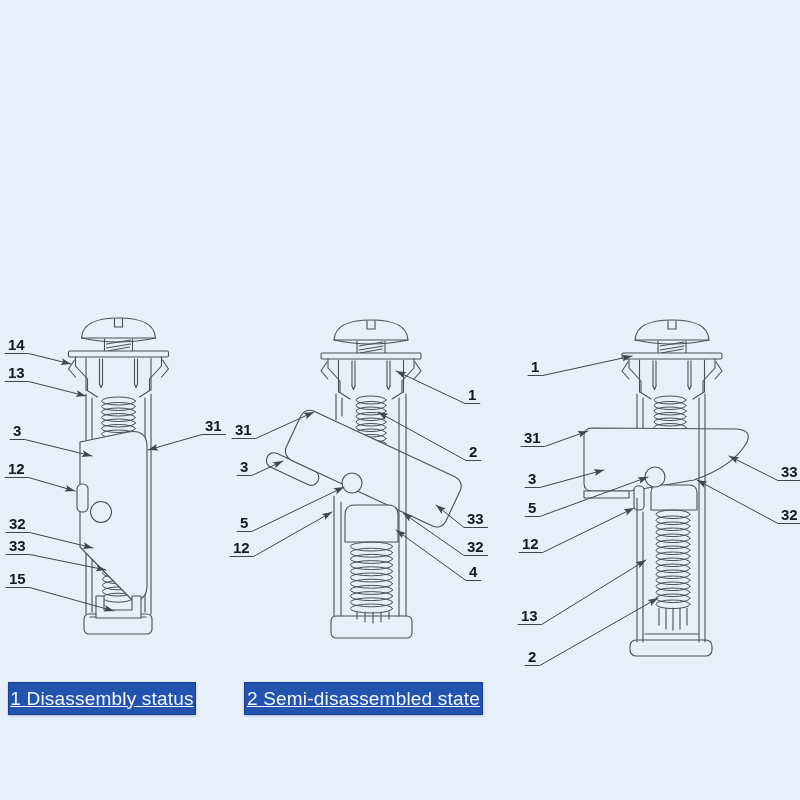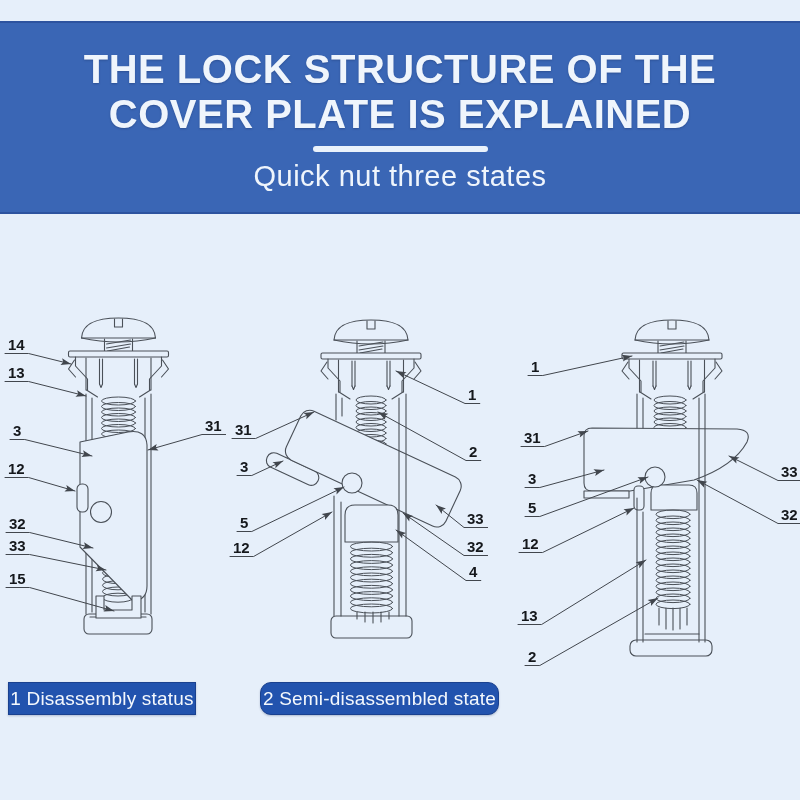"THE LOCK STRUCTURE OF THE" div.banner { html: <div> <div> <div>THE LOCK STRUCTURE OF THE</div> <div>COVER PLATE IS EXPLAINED</div> </div> <div></div> <div>Quick nut three states</div> </div> -> none }
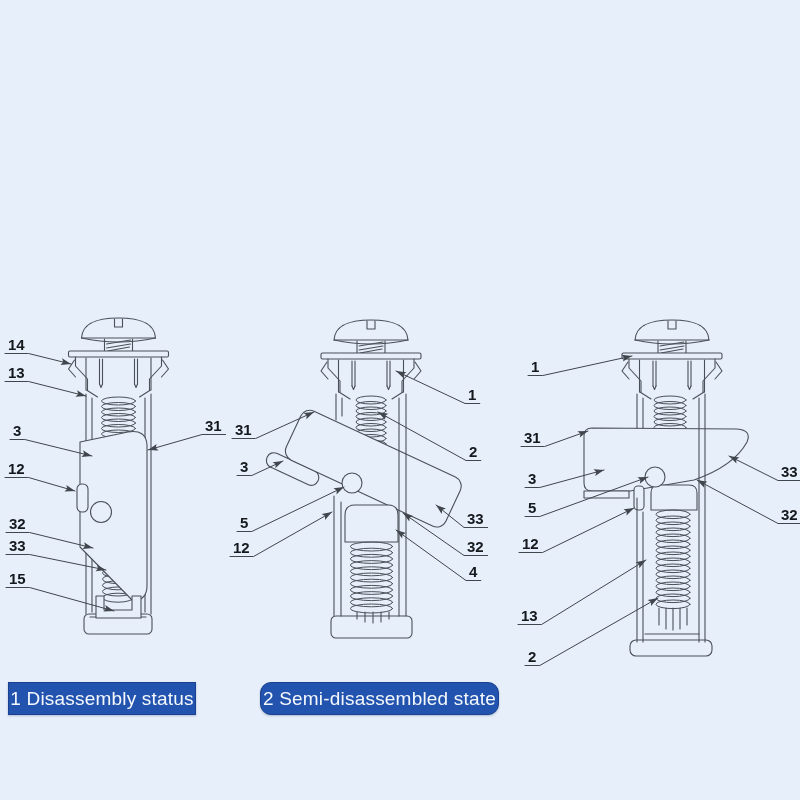"1 Disassembly status" .caption { text-decoration: none -> underline }
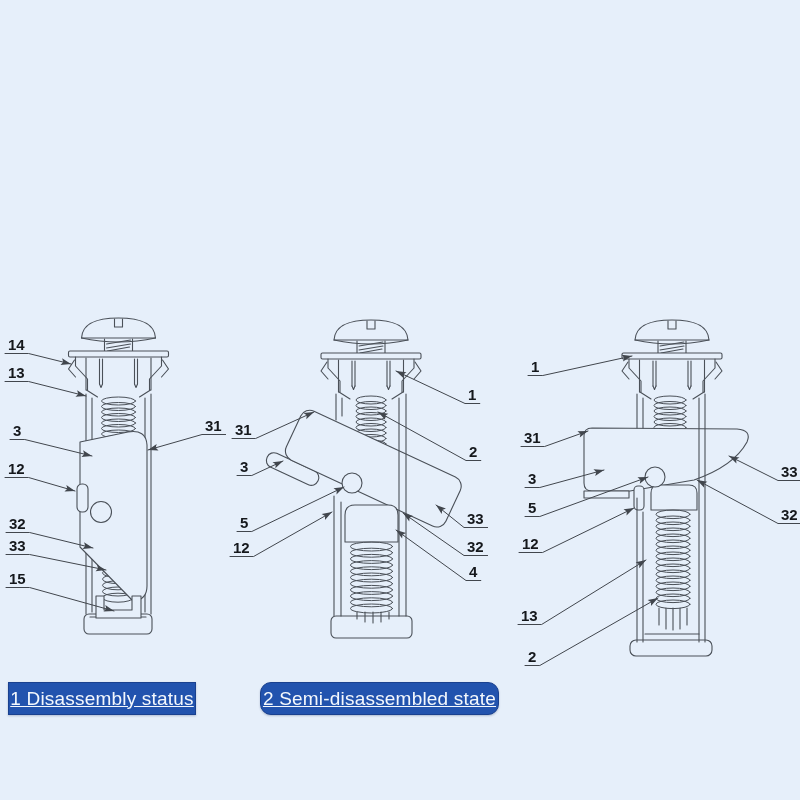"2 Semi-disassembled state" .cap2 { border-radius: 11px -> none; left: 260px -> 244px }
